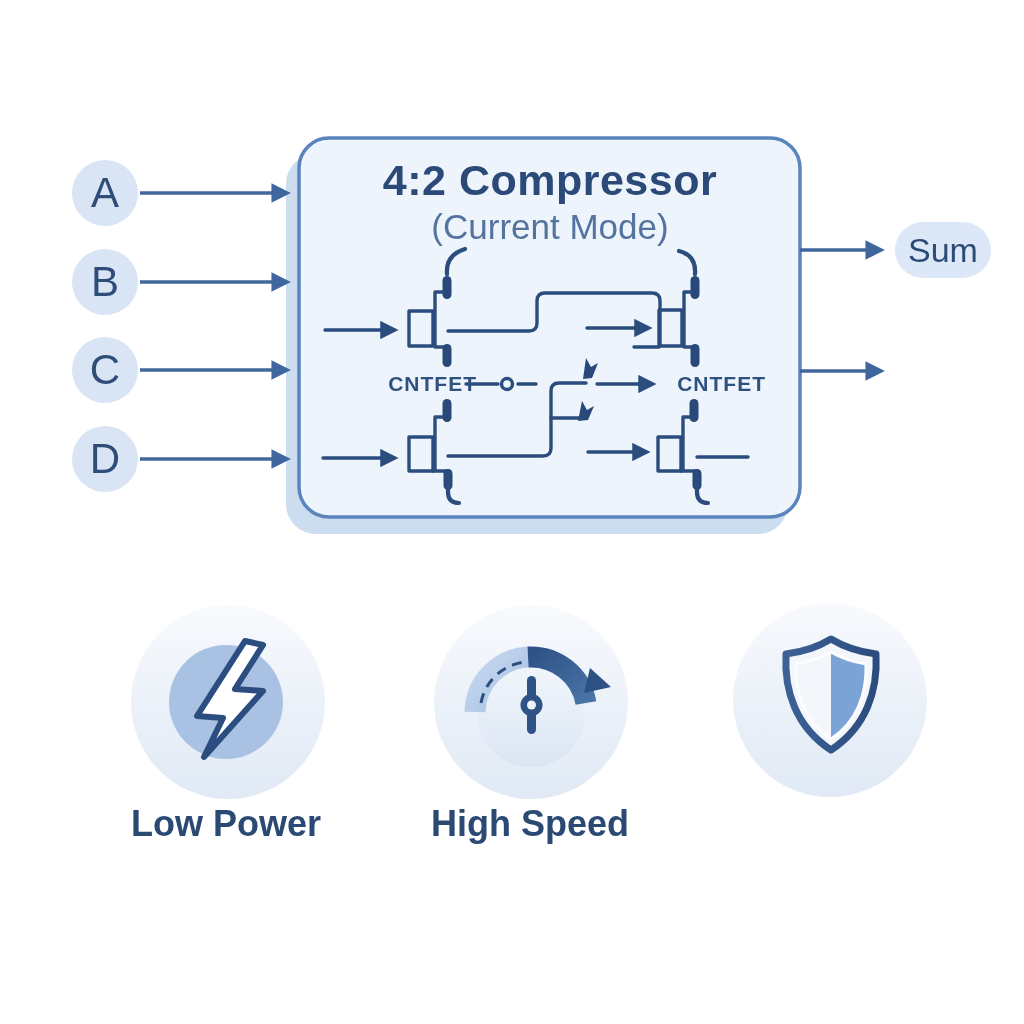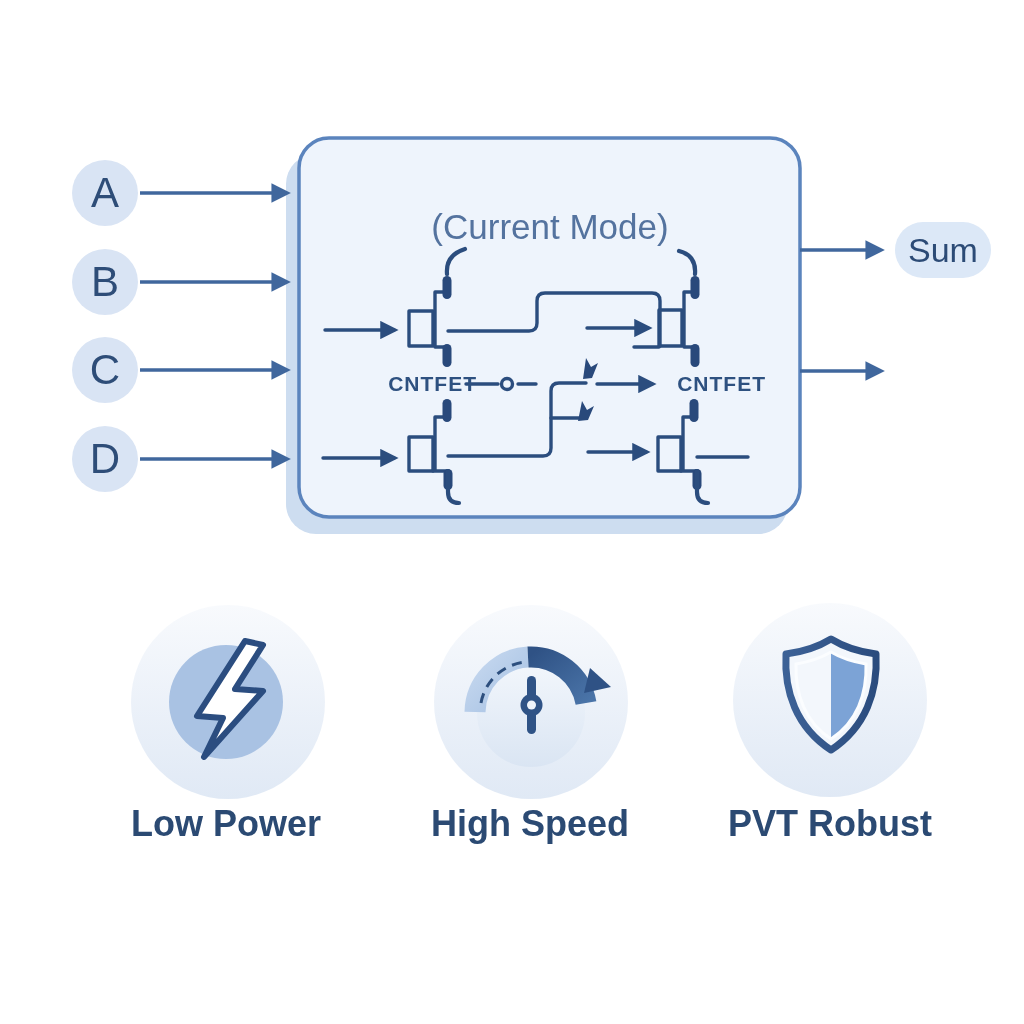"4:2 Compressor" div.abs { html: none -> <div>4:2 Compressor</div> }
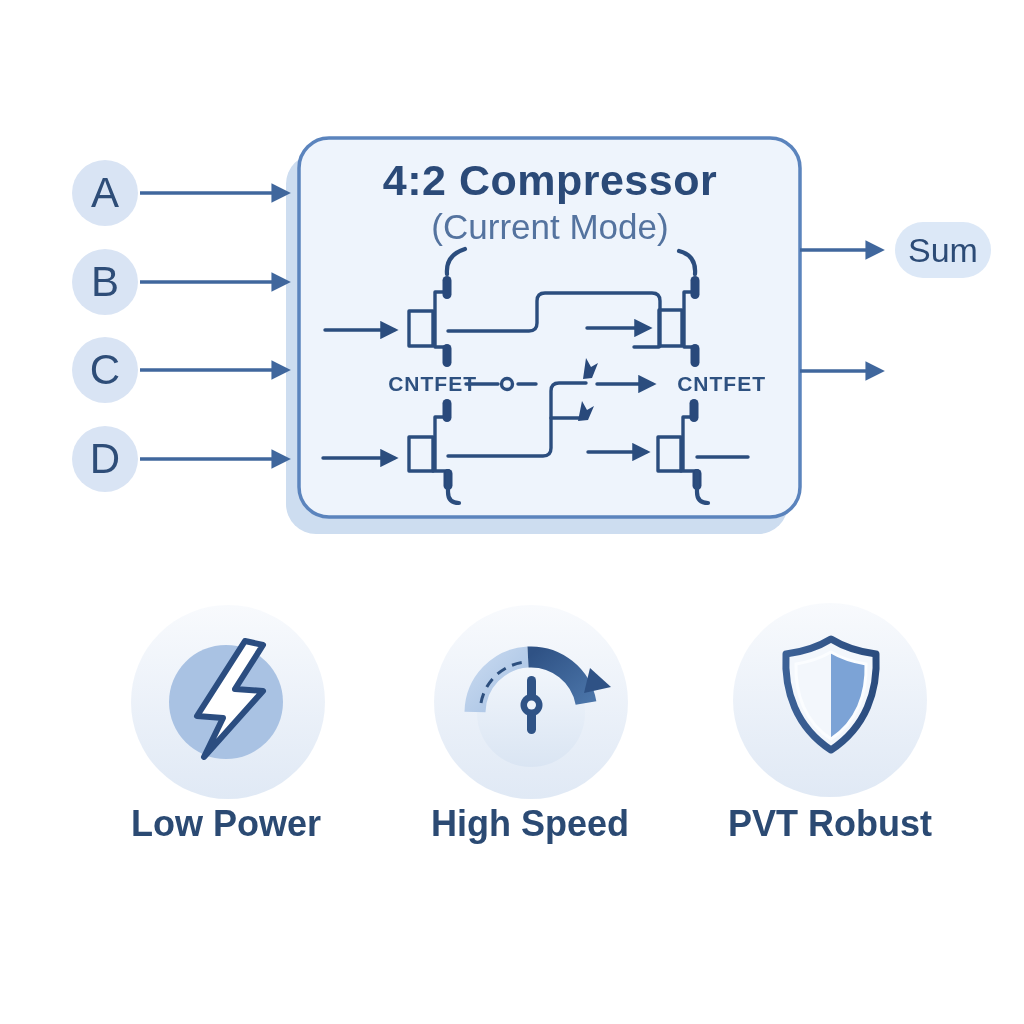"PVT Robust" div.abs { html: <div>PVT Robust</div> -> none }
